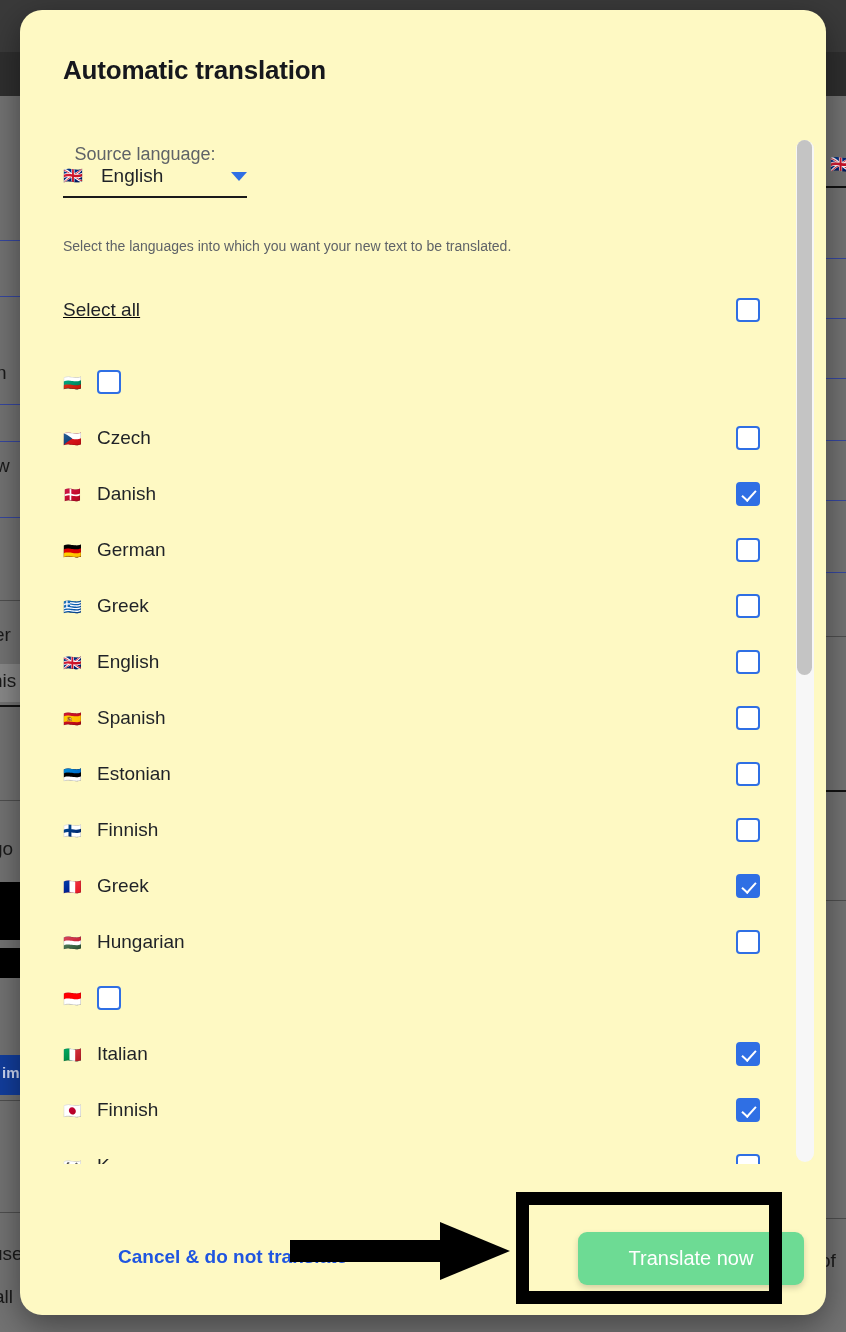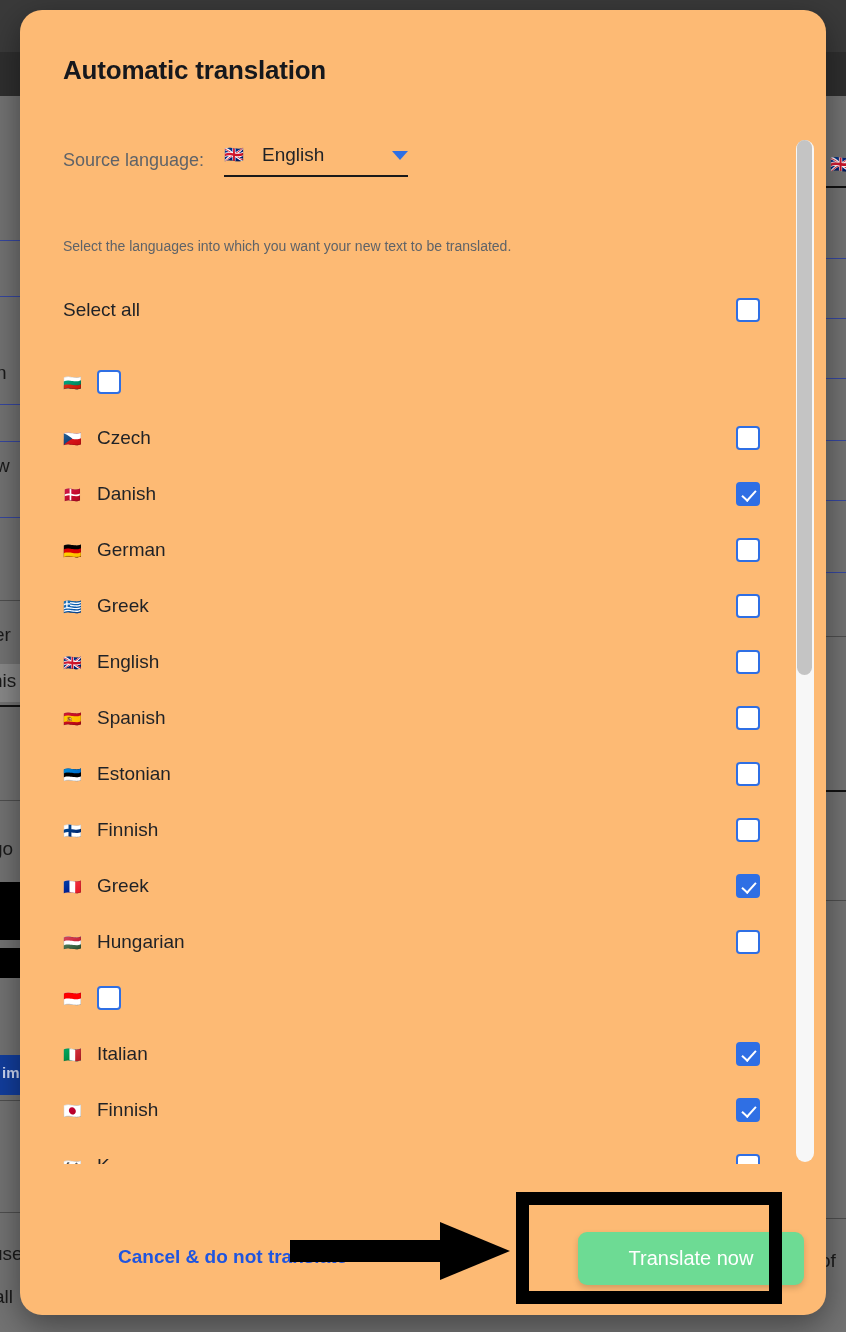"Automatic translation" #modal { background: #fdba74 -> #fef9c3 }
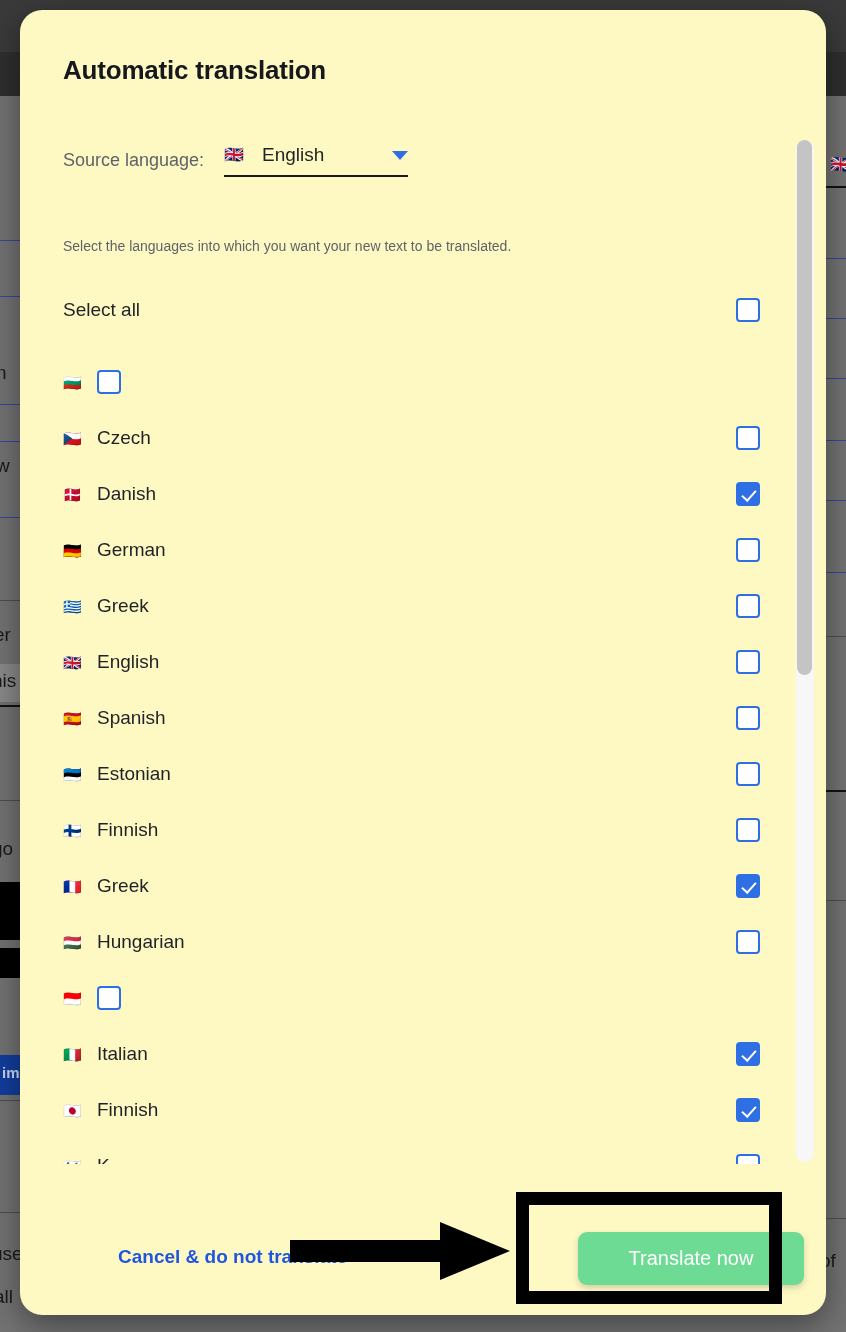"Source language:" #source-row { flex-direction: none -> column }
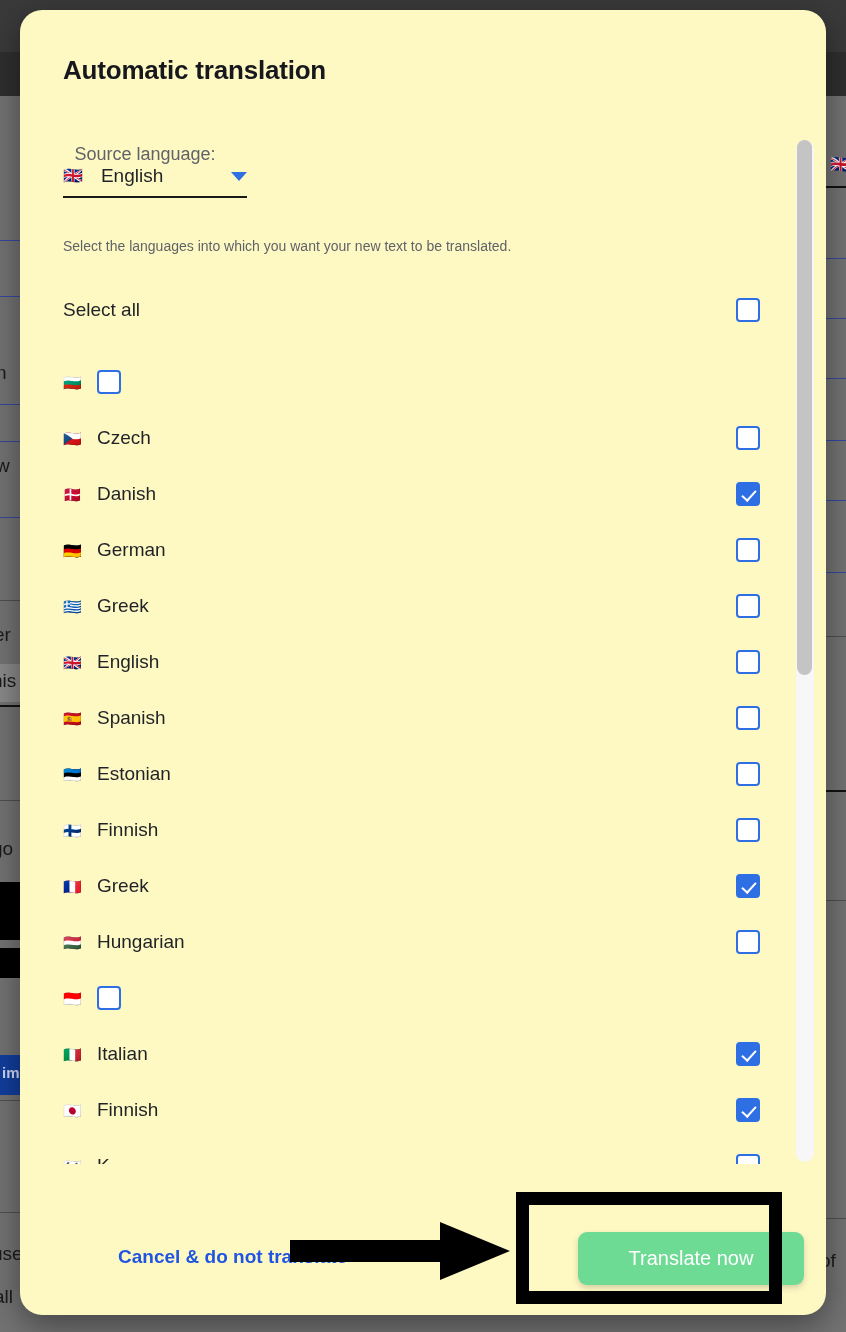"Select all" #select-all-row { text-decoration: none -> underline }
